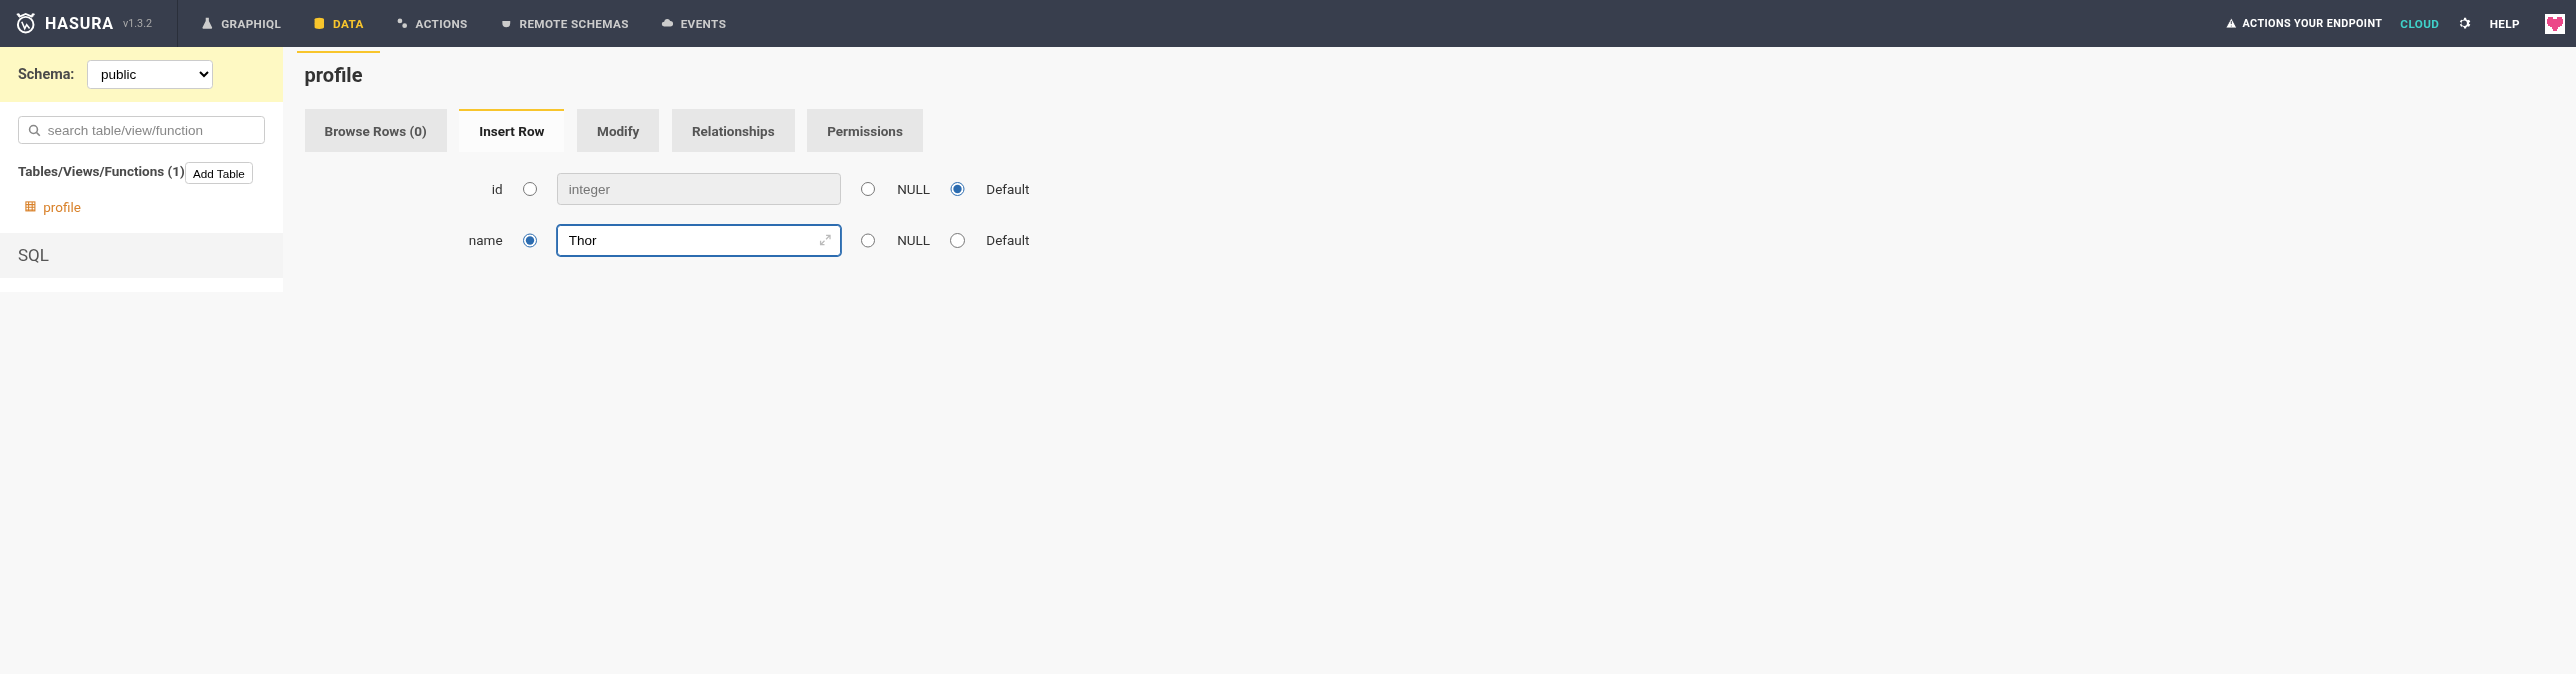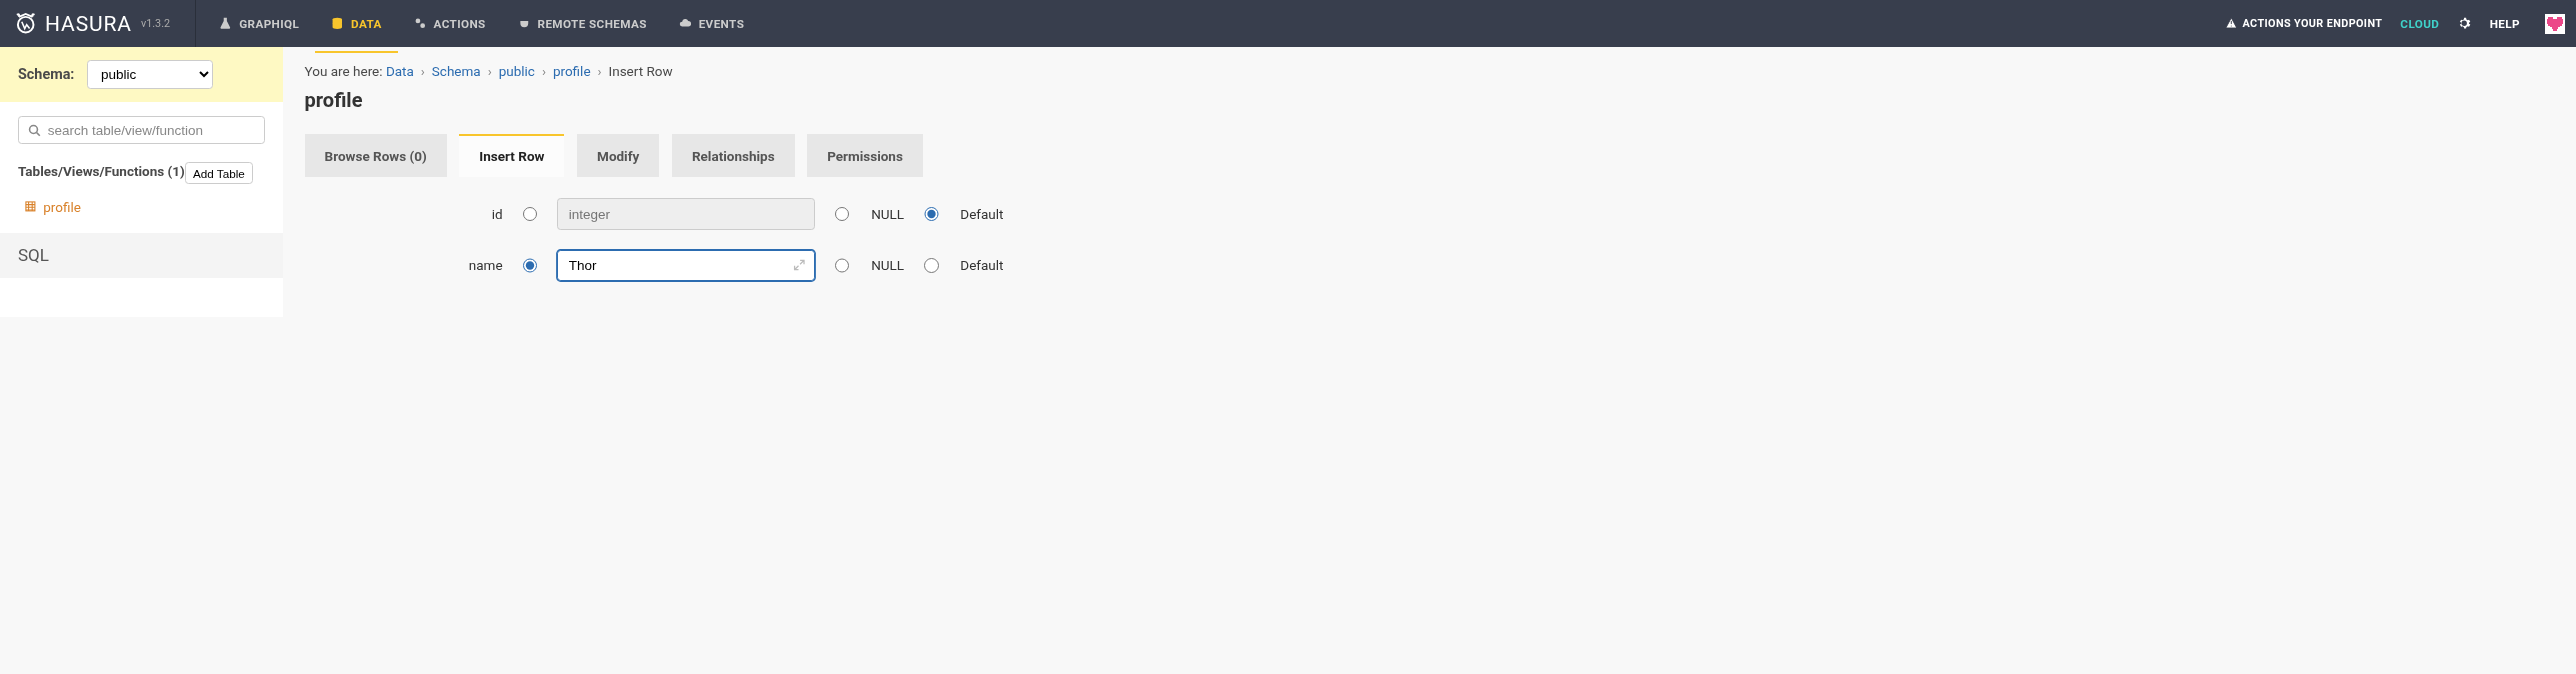"HASURA" .brand-name { font-size: 21px -> 16px; font-weight: 400 -> 700 }
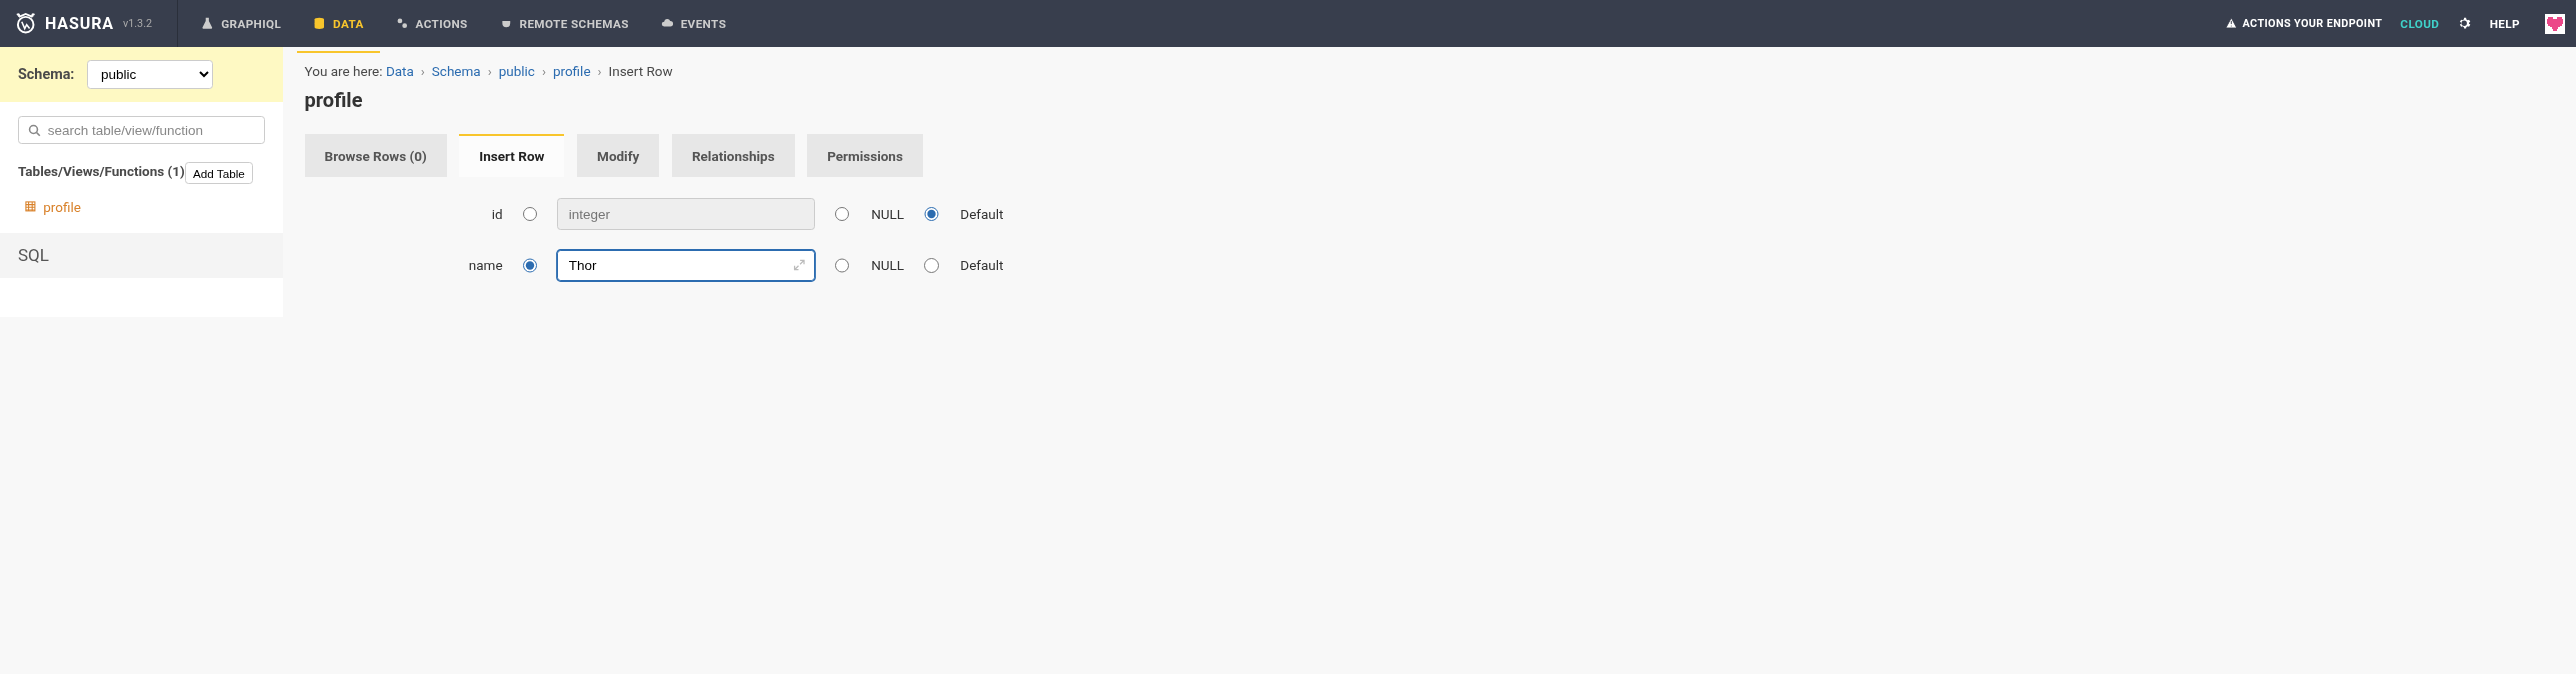"You are here: Data ›" div.breadcrumb { html: <div> <span>You are here:</span> <a>Data</a> <span>›</span> <a>Schema</a> <span>›</span> <a>public</a> <span>›</span> <a>profile</a> <span>›</span> <span>Insert Row</span> </div> -> none }
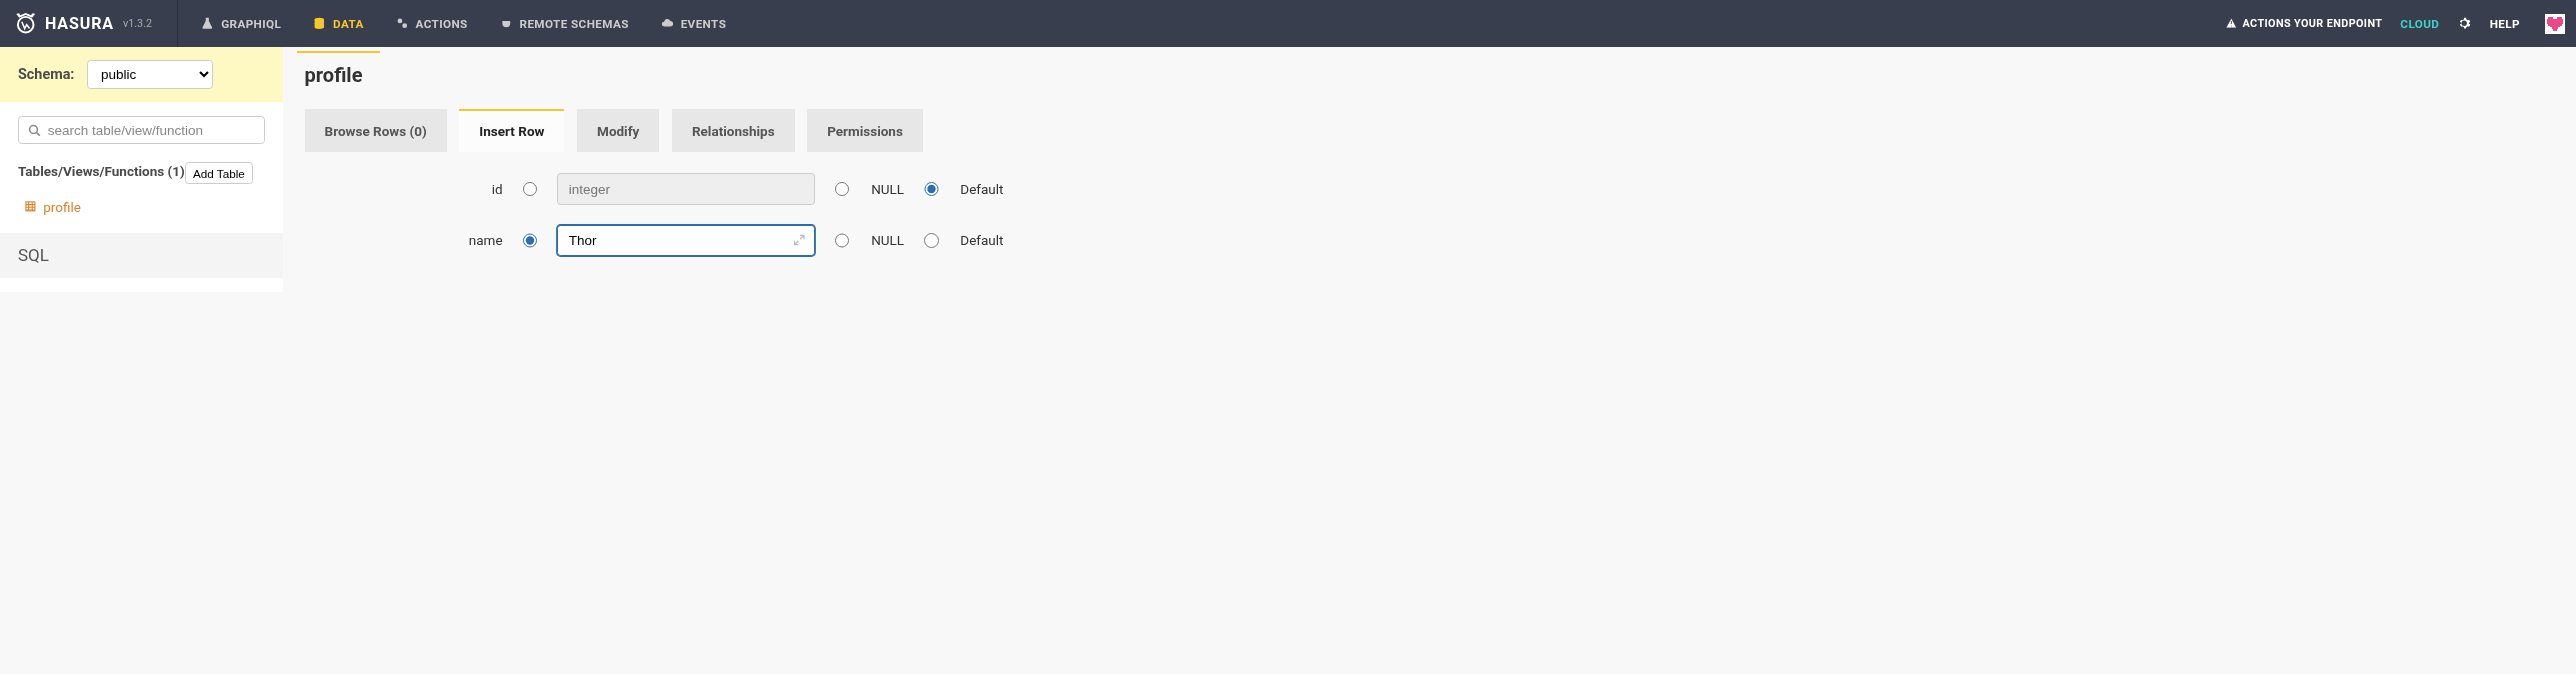"integer" .text-input { width: 258px -> 284px }
